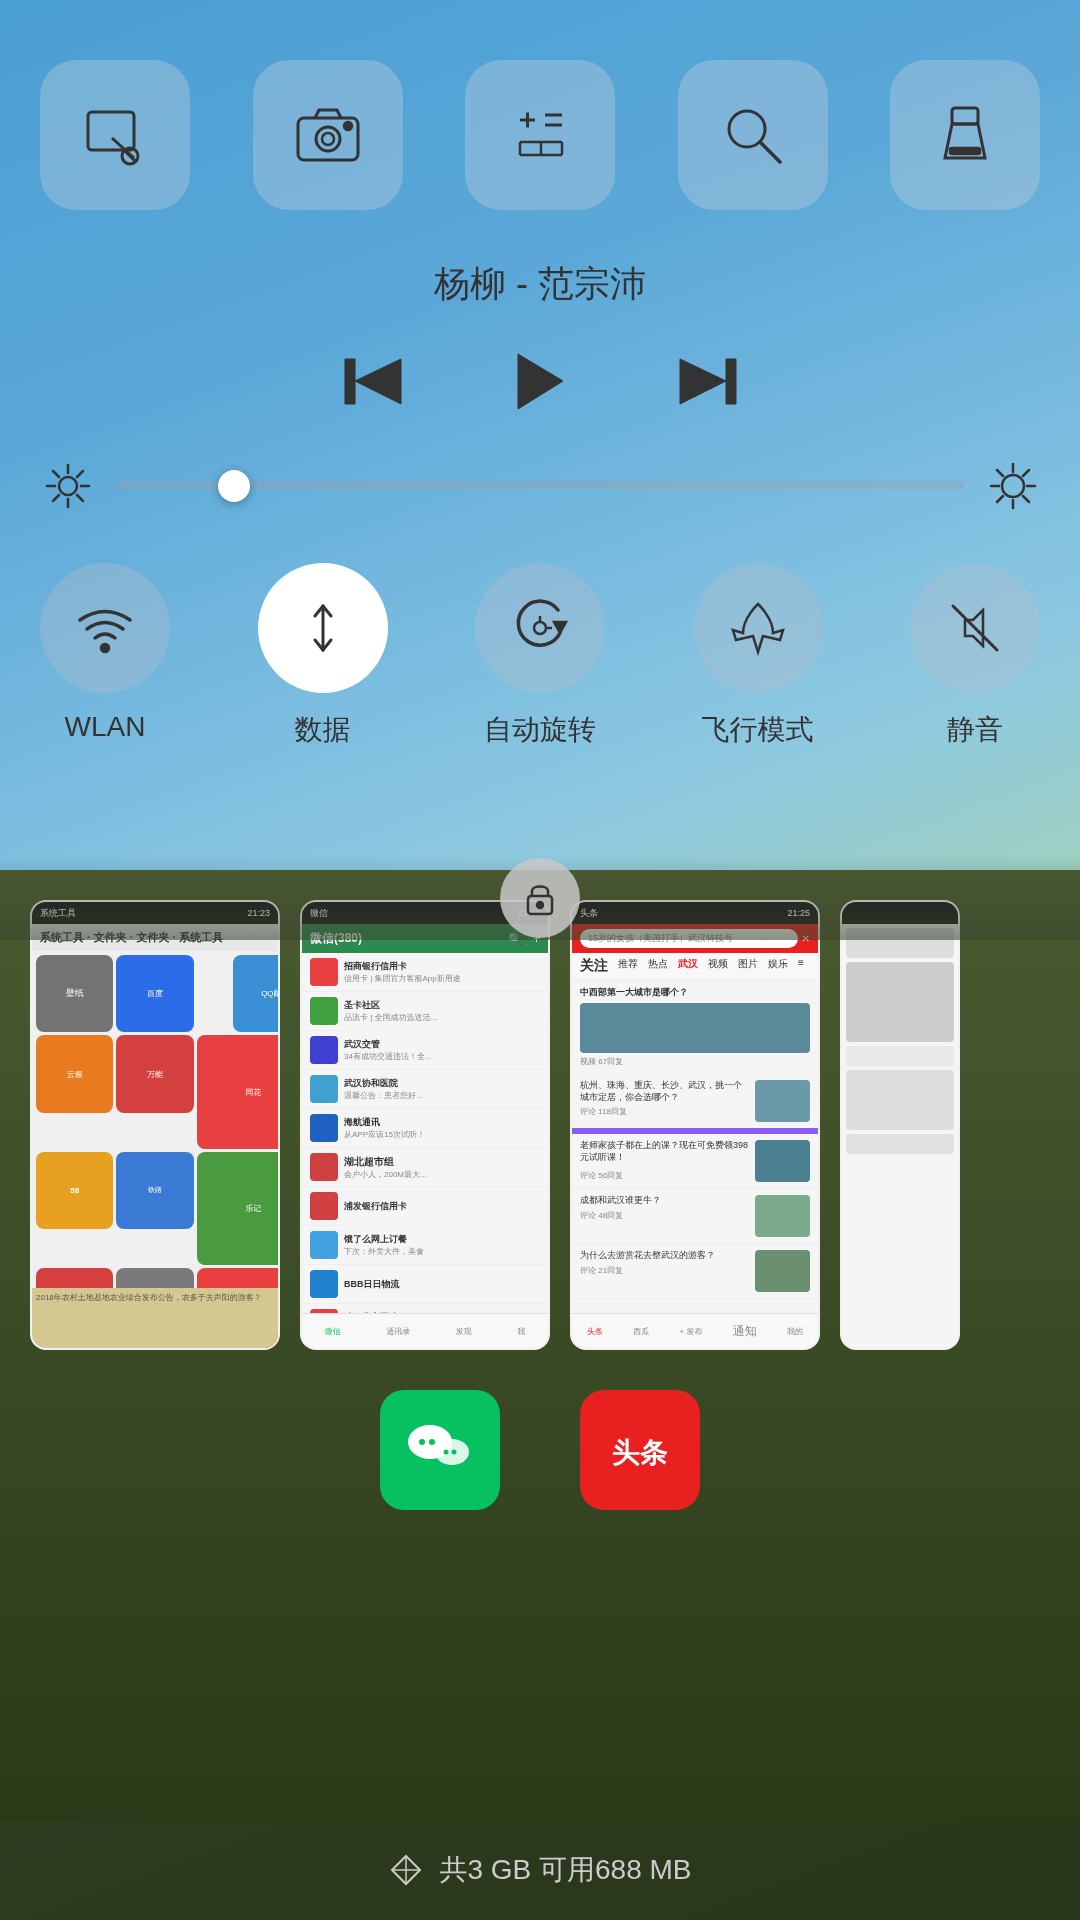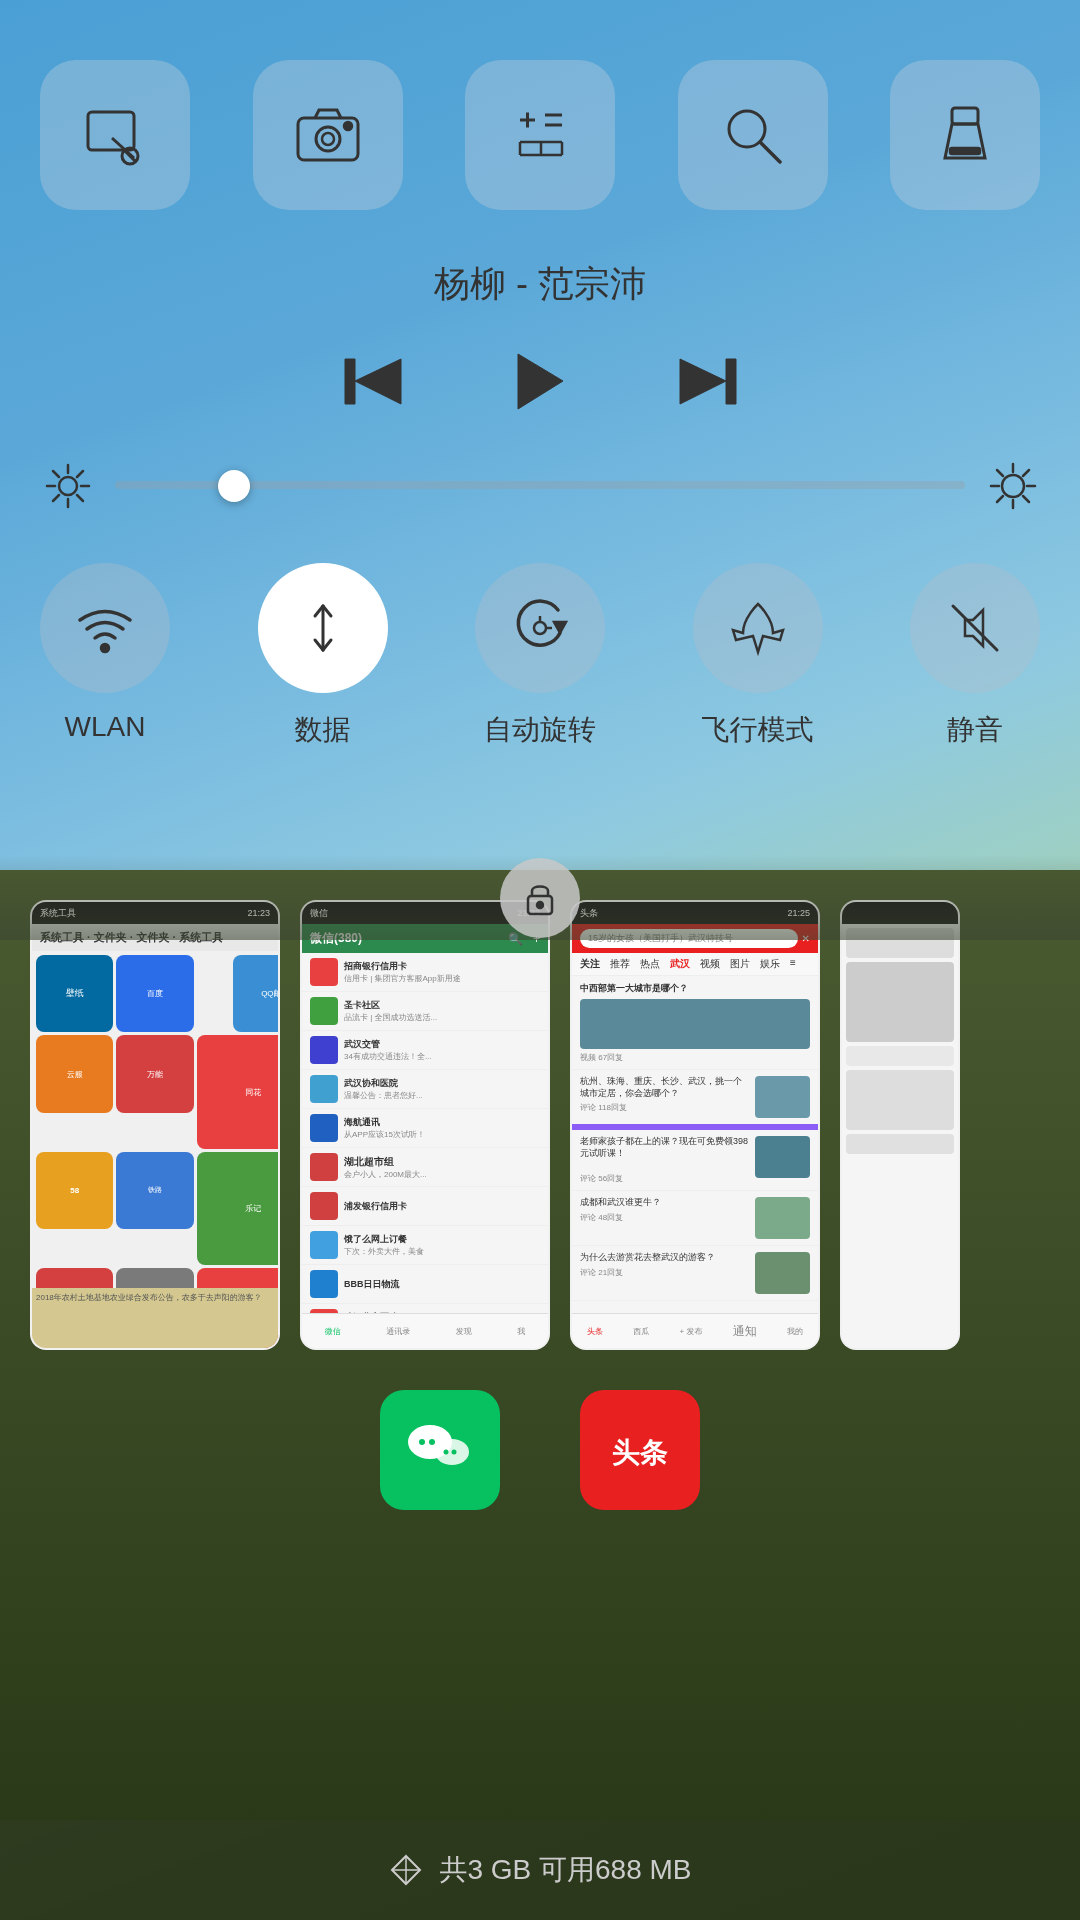"关注" span { font-size: 10px -> 14px }
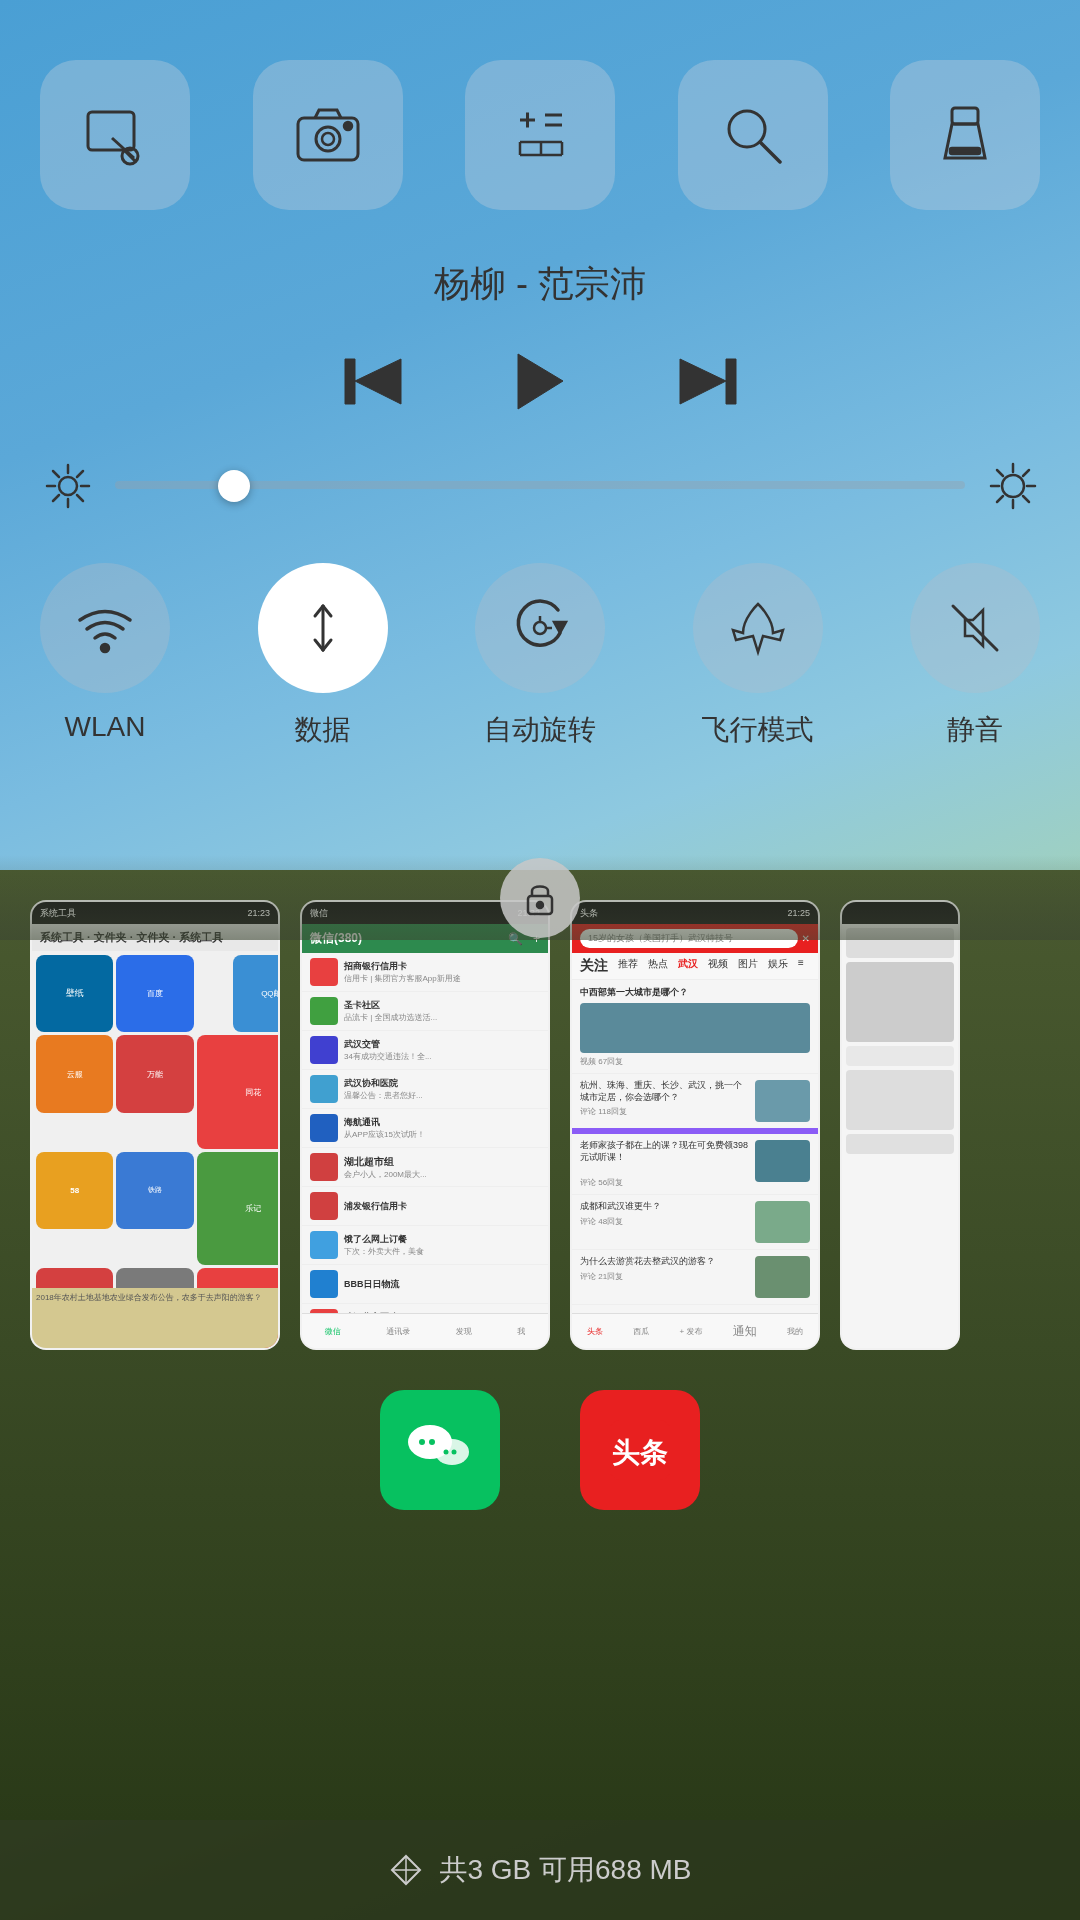"壁纸" div { background: #0369a1 -> #737373 }
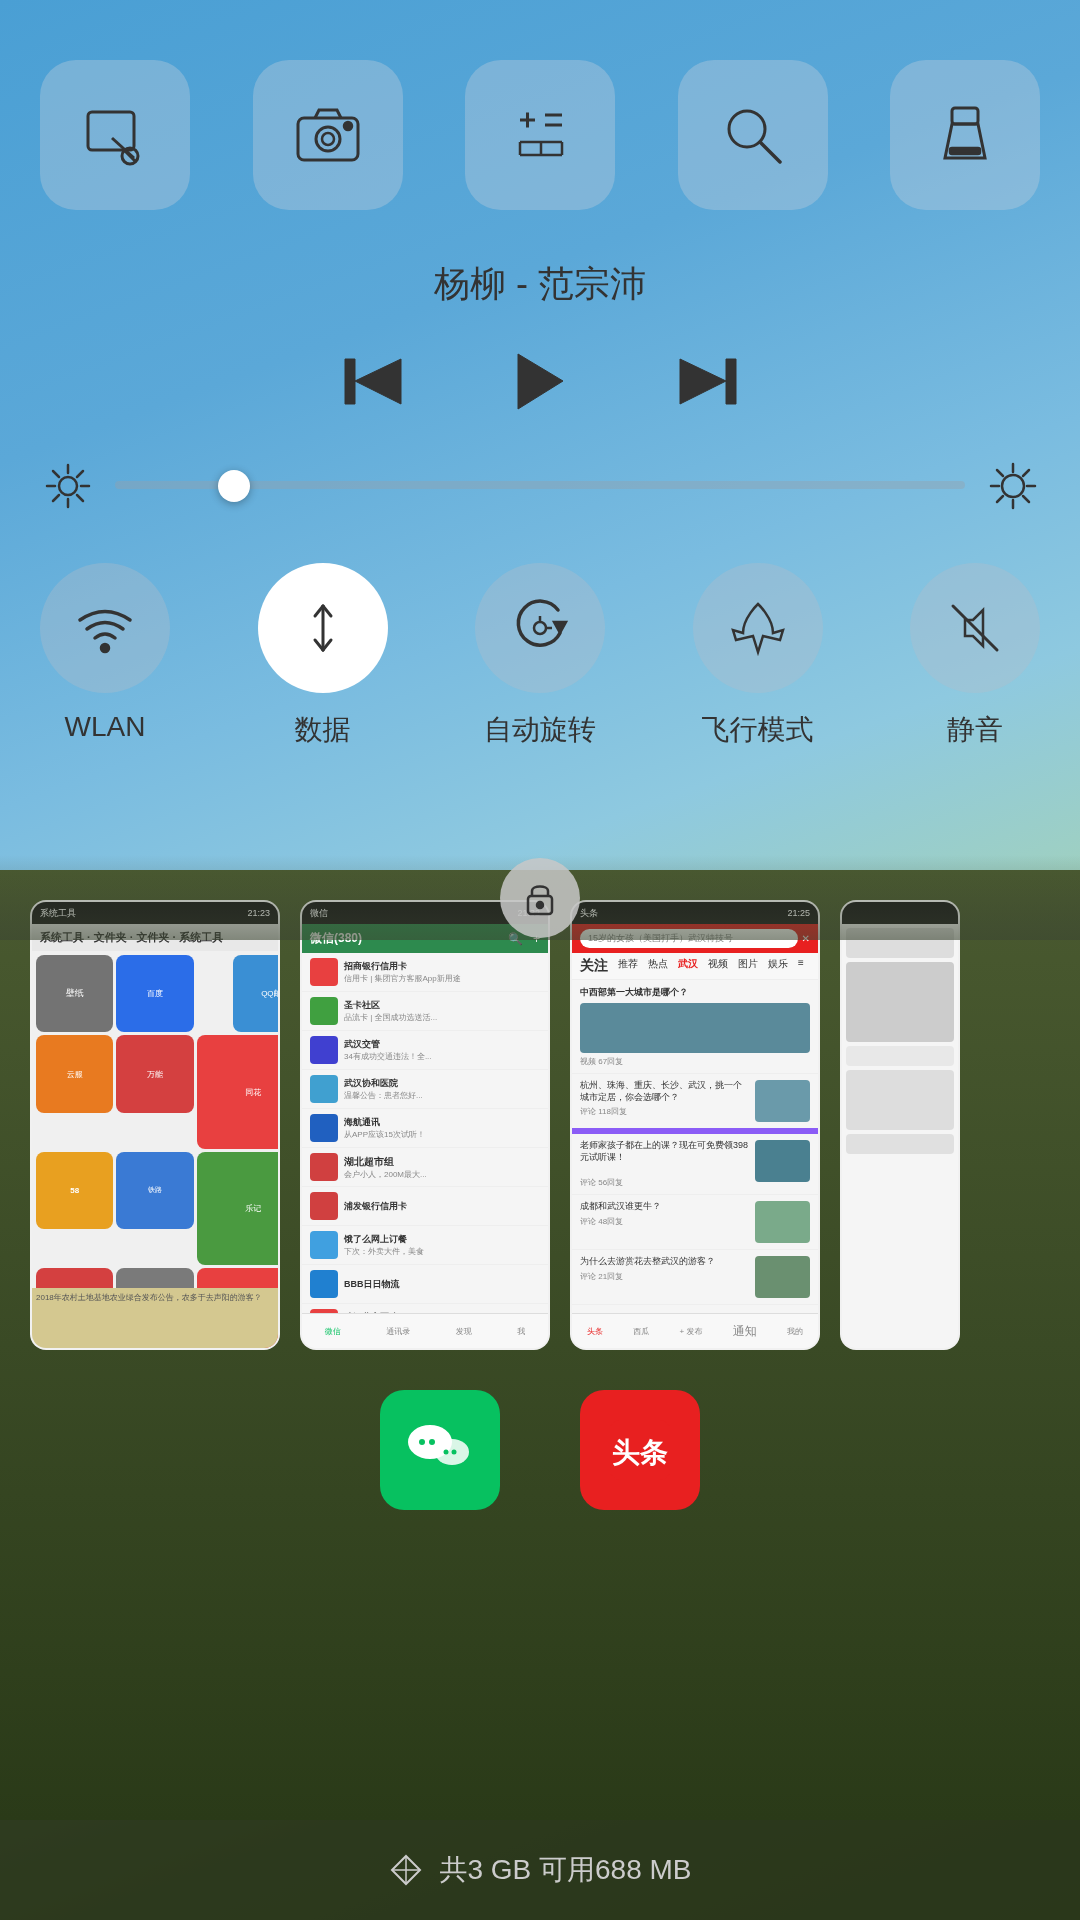"评论 56回复" div { margin-top: 14px -> 7px }
